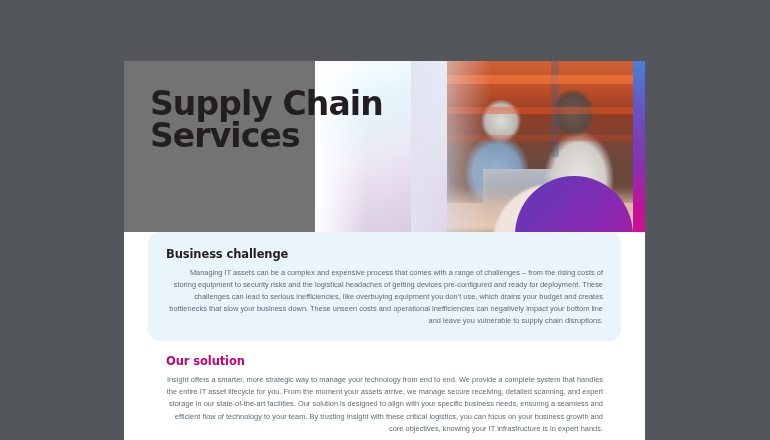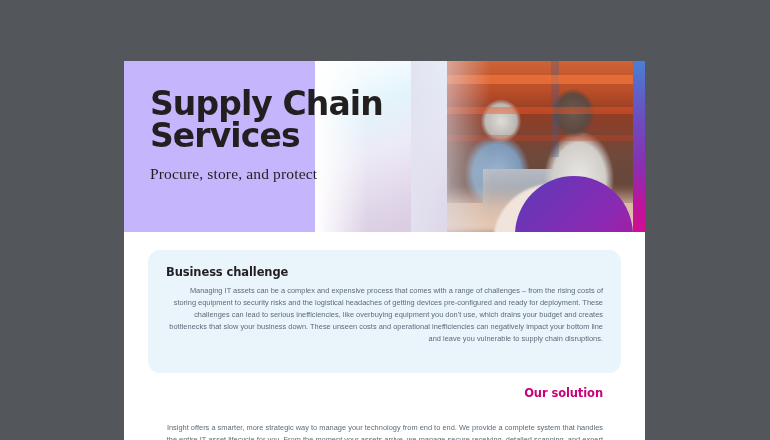"Supply Chain" #hero { background: #c4b5fd -> #737373 }
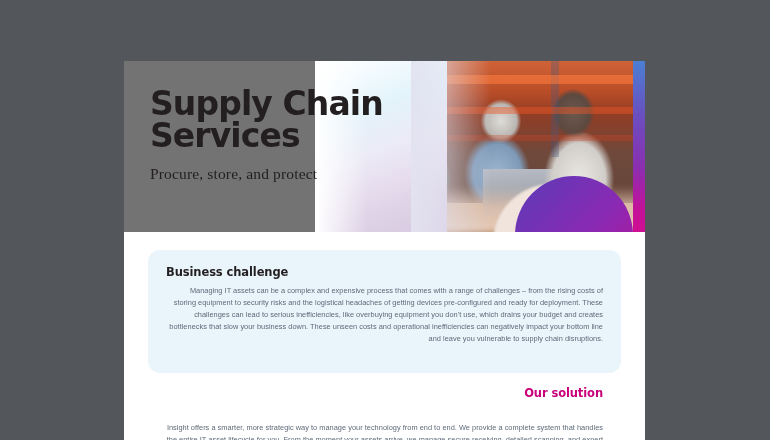"Procure, store, and protect" div { html: <div>Procure, store, and protect</div> -> none }
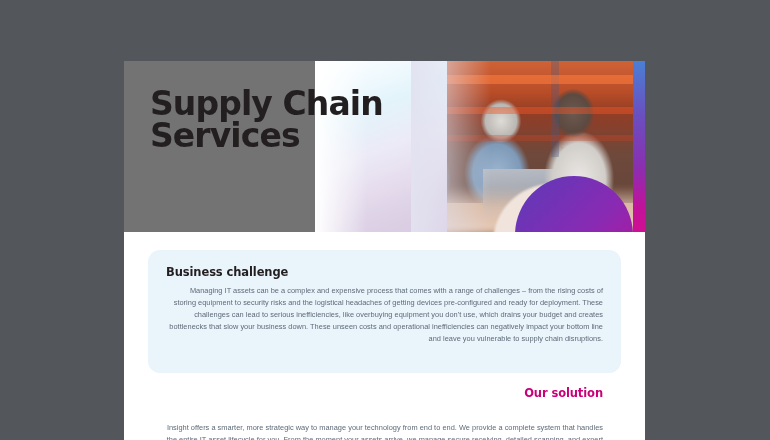"Business challenge" #challenge-card { margin-top: 18px -> none; padding: 15px 18px 28px 18px -> 15px 18px 14px 18px }
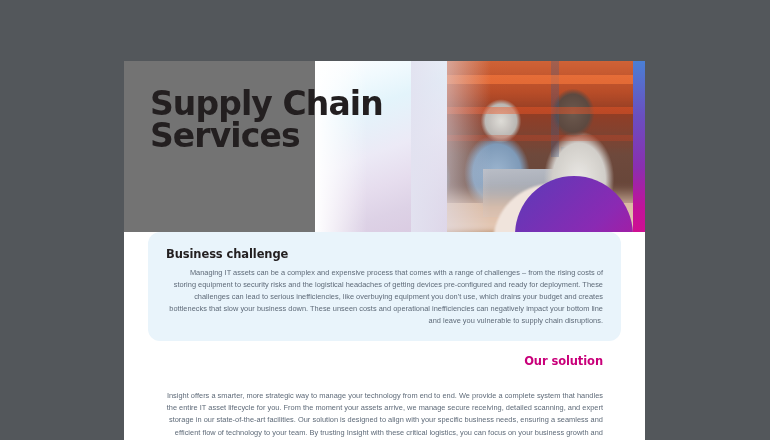"Our solution" #solution-title { margin-bottom: 22px -> 6px; text-align: right -> none }
